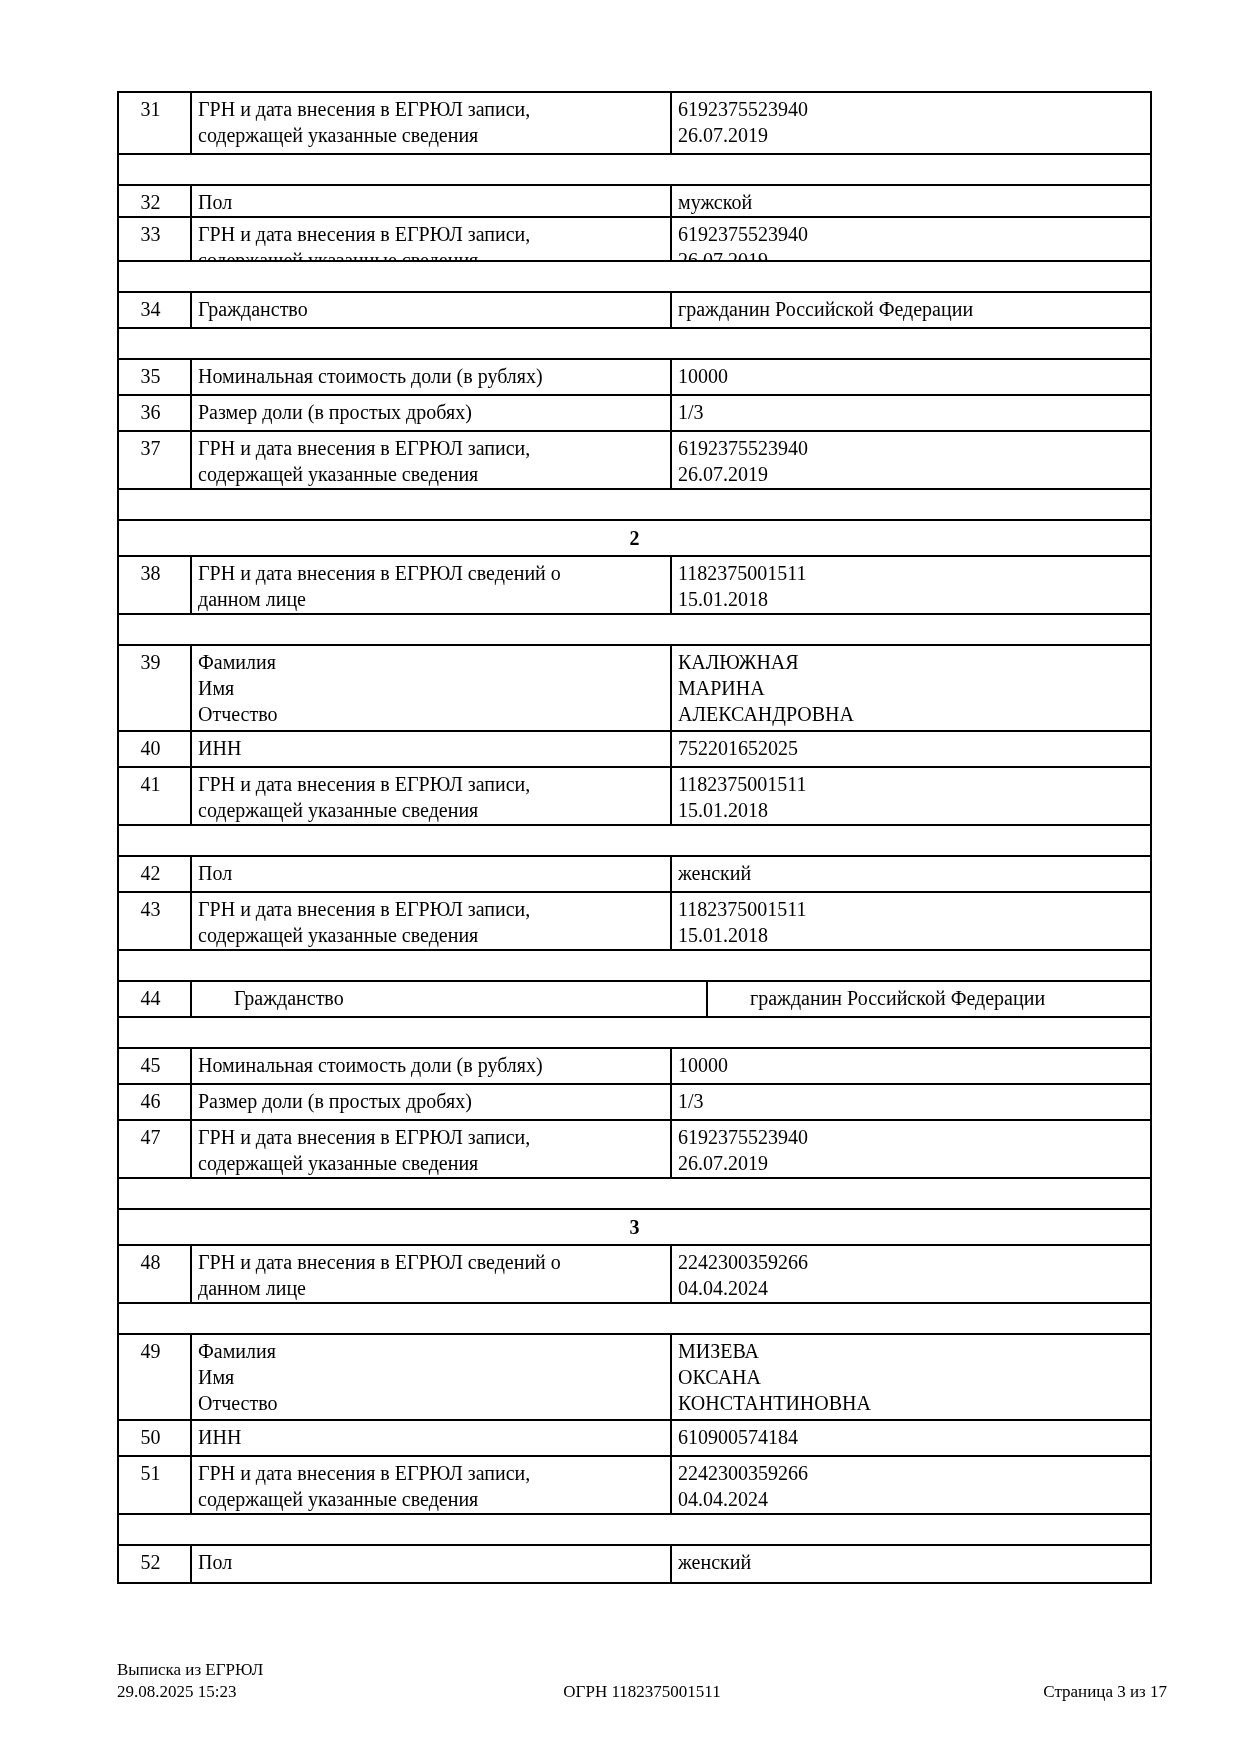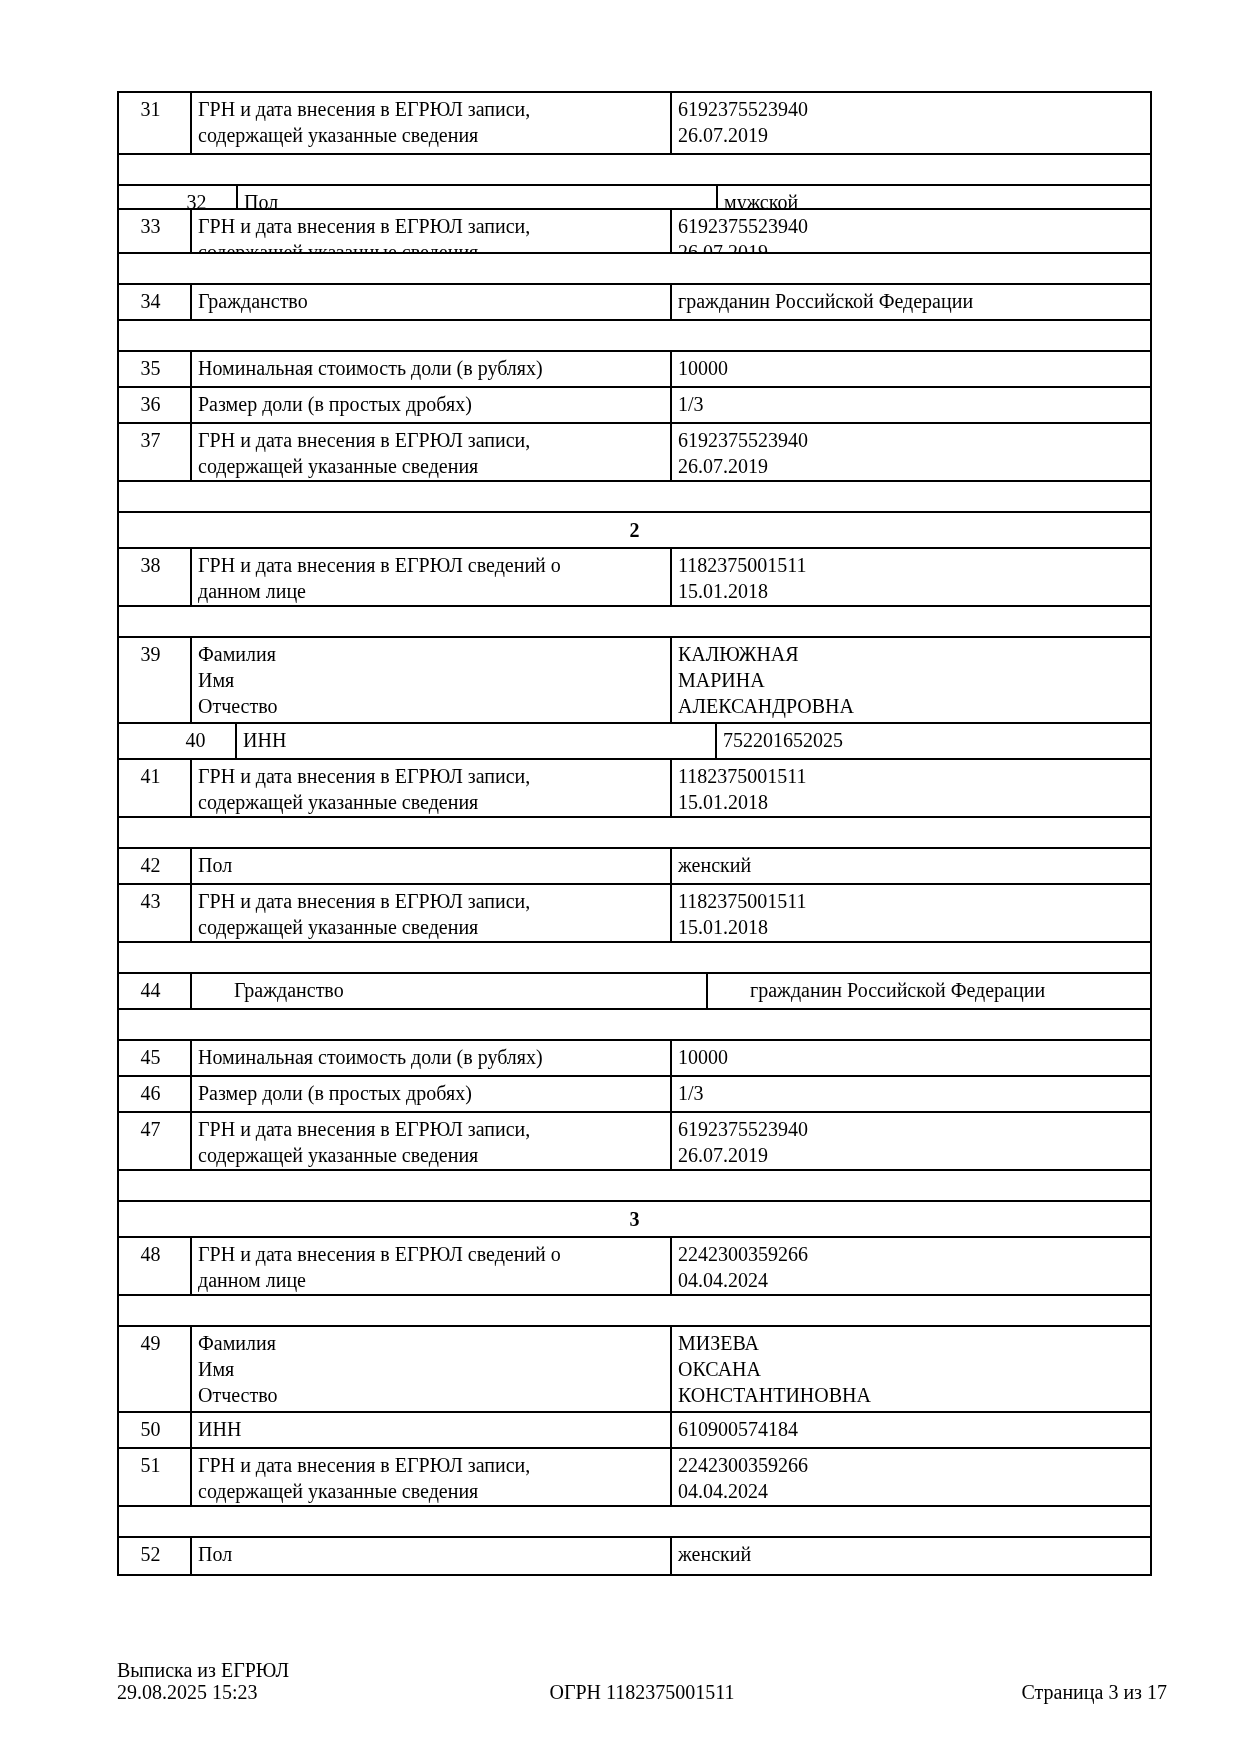"32" div.trow { height: 24px -> 32px; padding-left: 46px -> none }
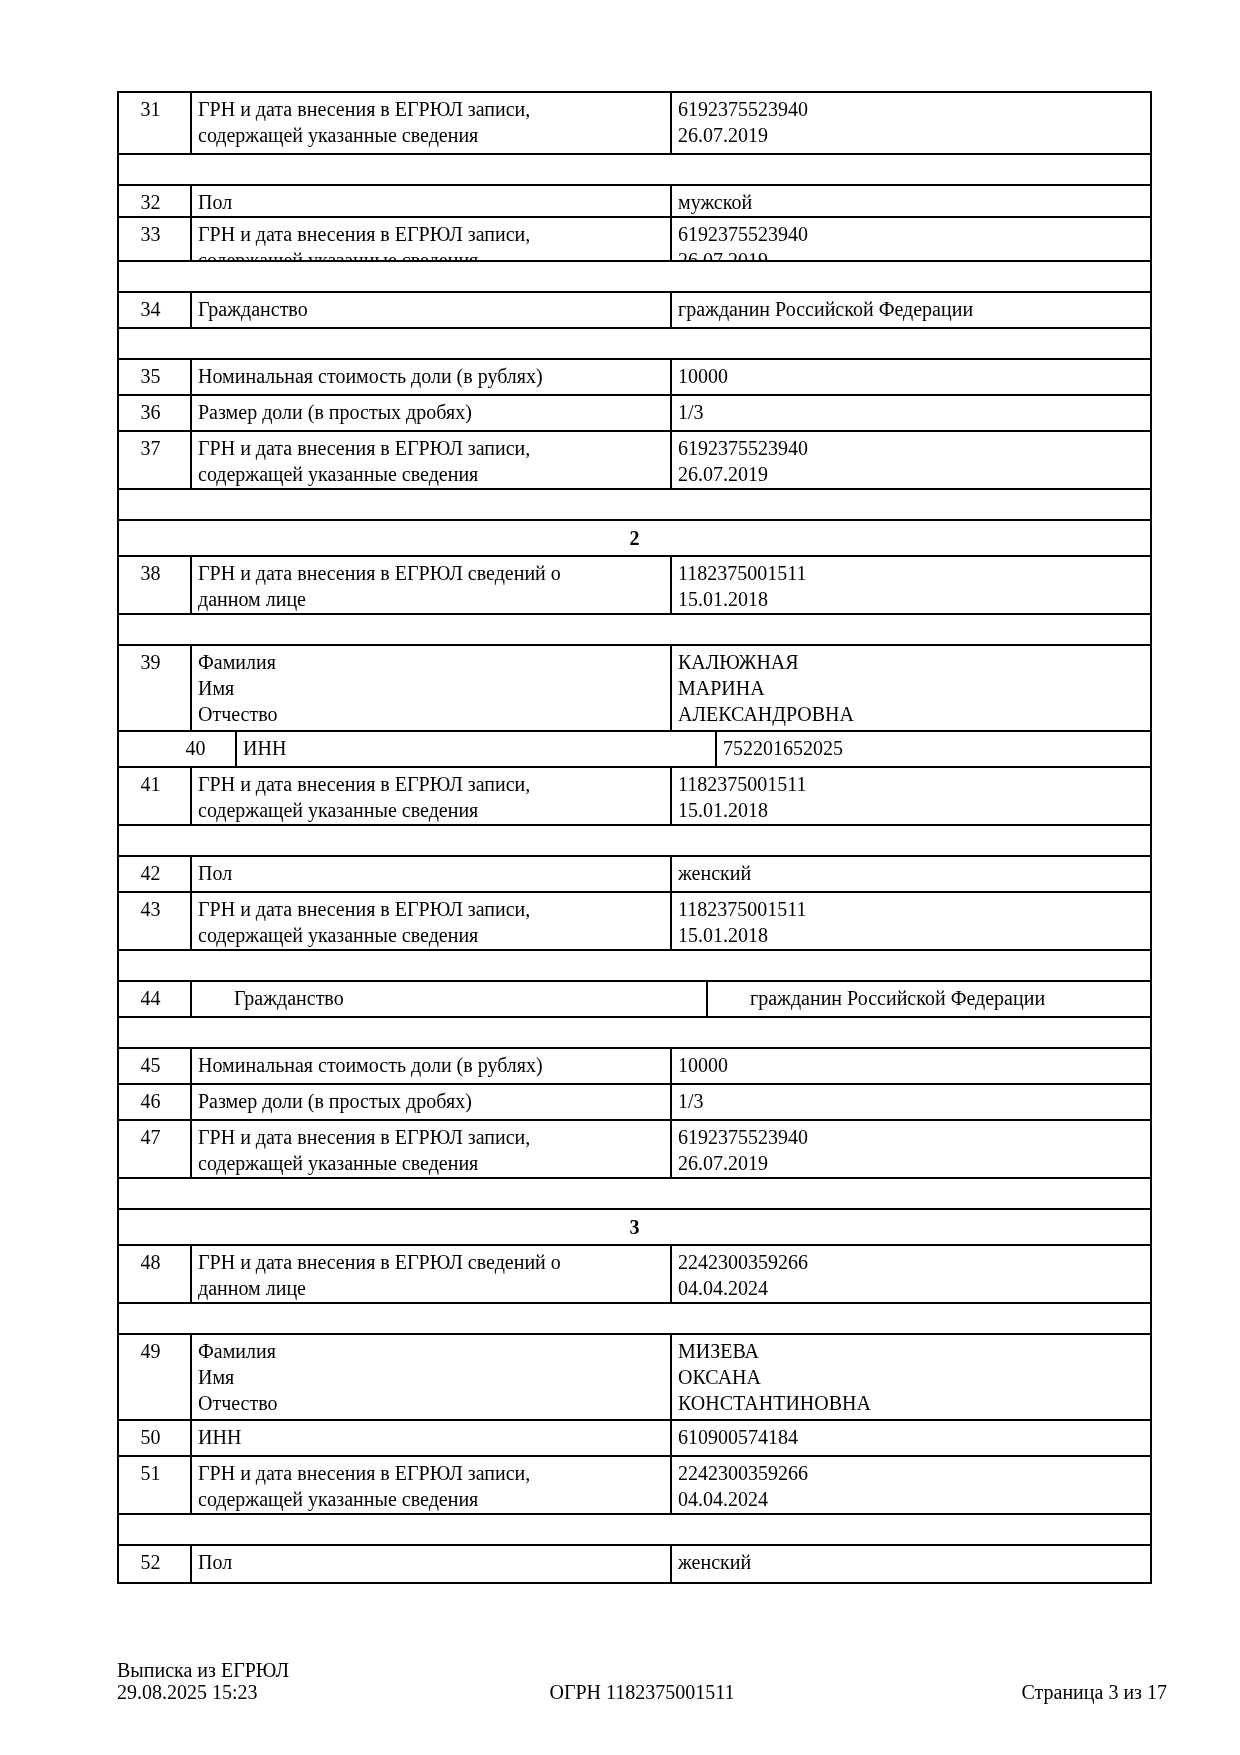"40" div.trow { padding-left: 45px -> none }
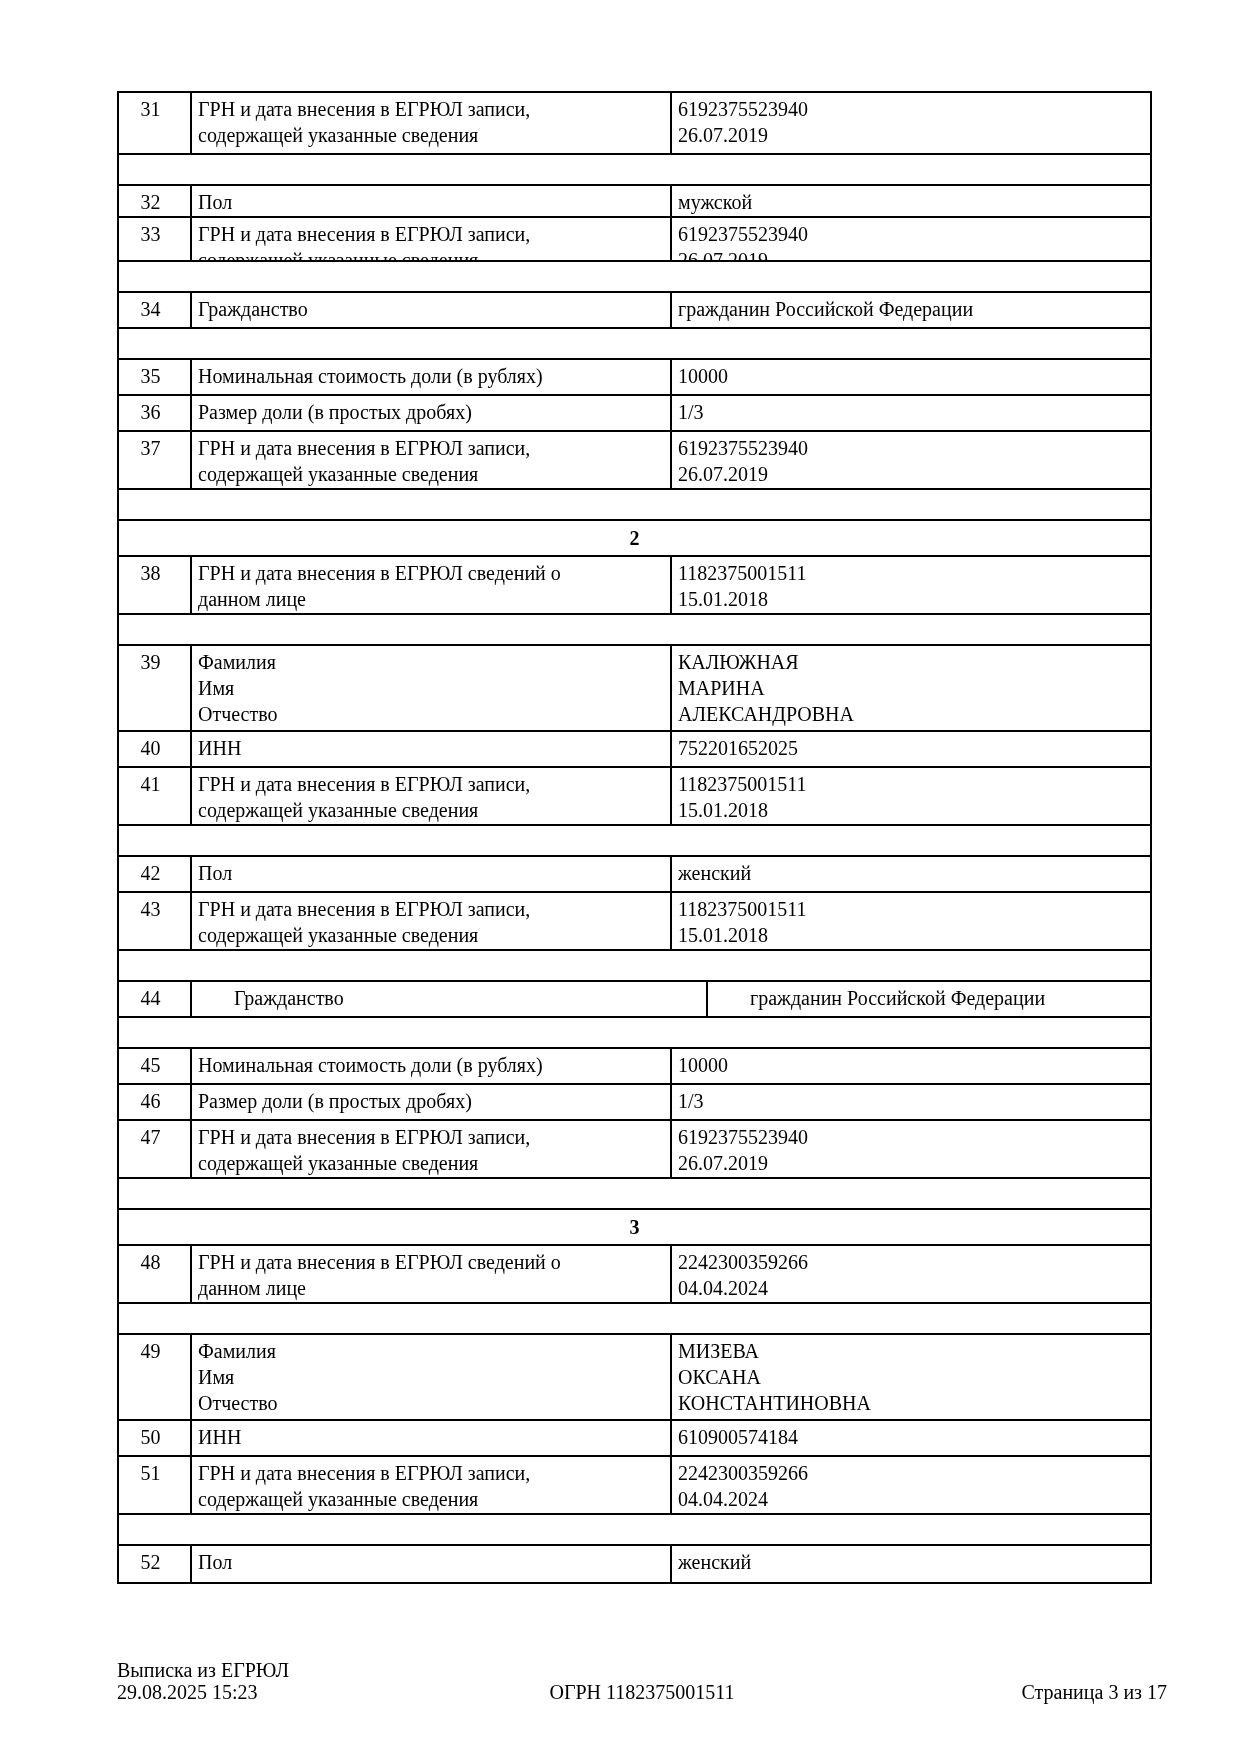"Выписка из ЕГРЮЛ" .page-footer { font-size: 20px -> 17px }
